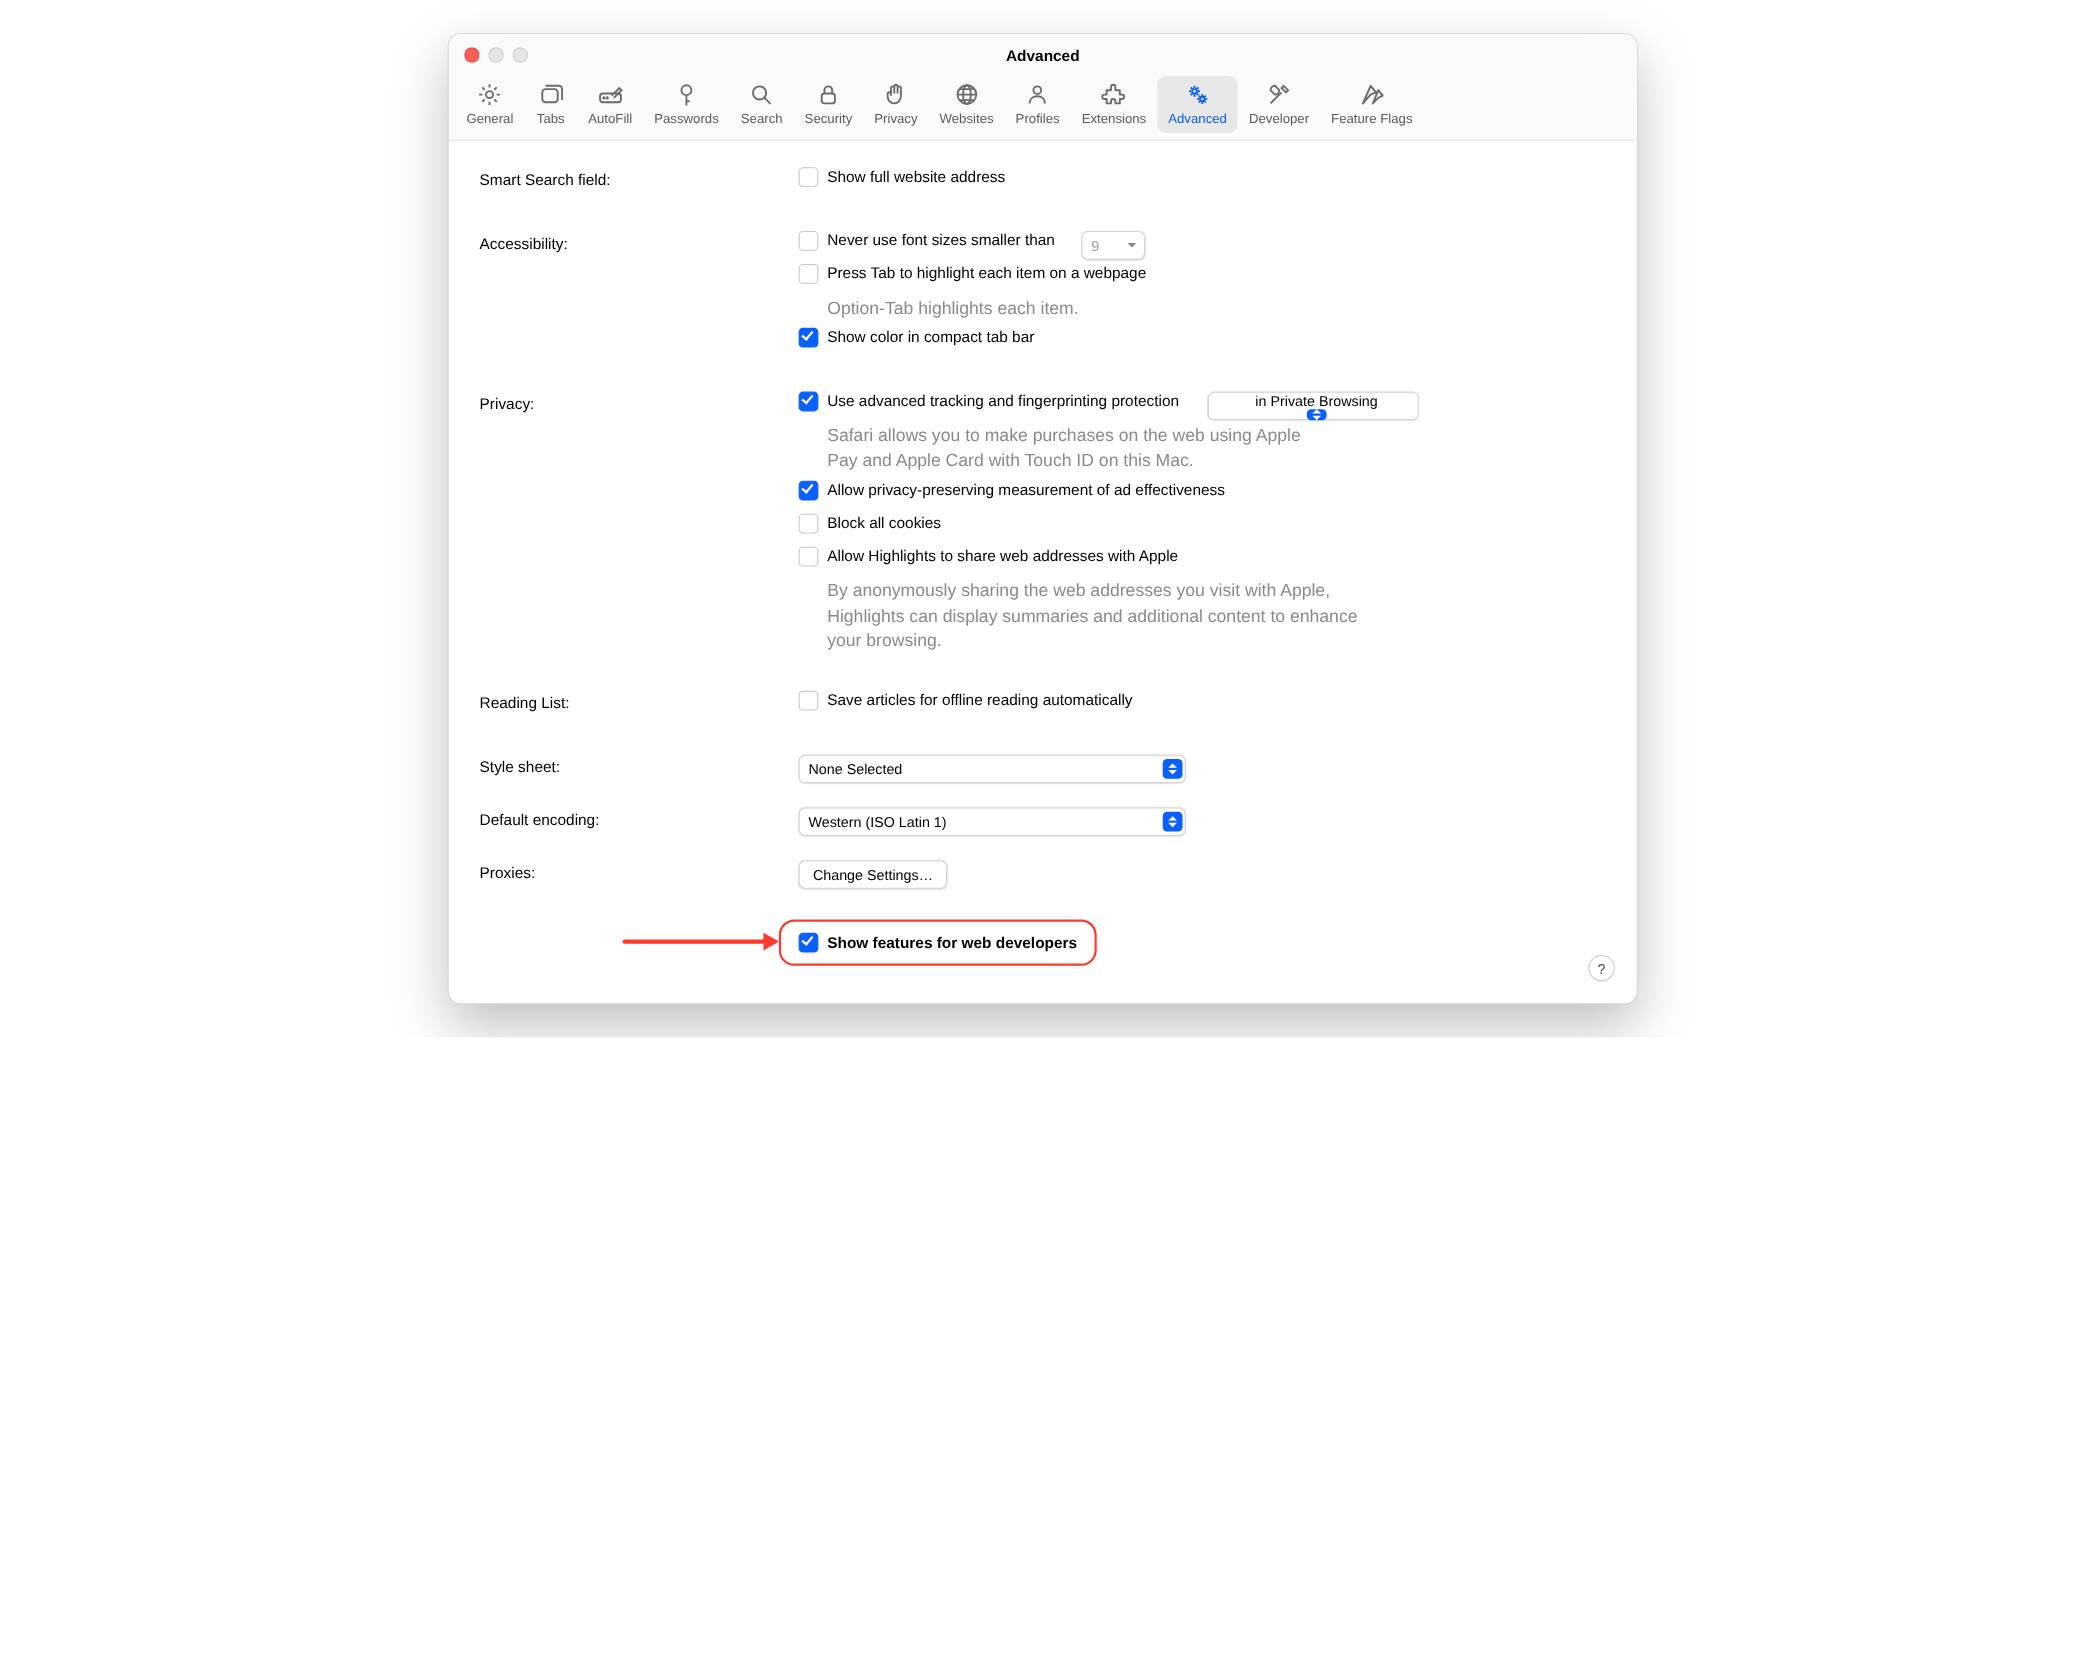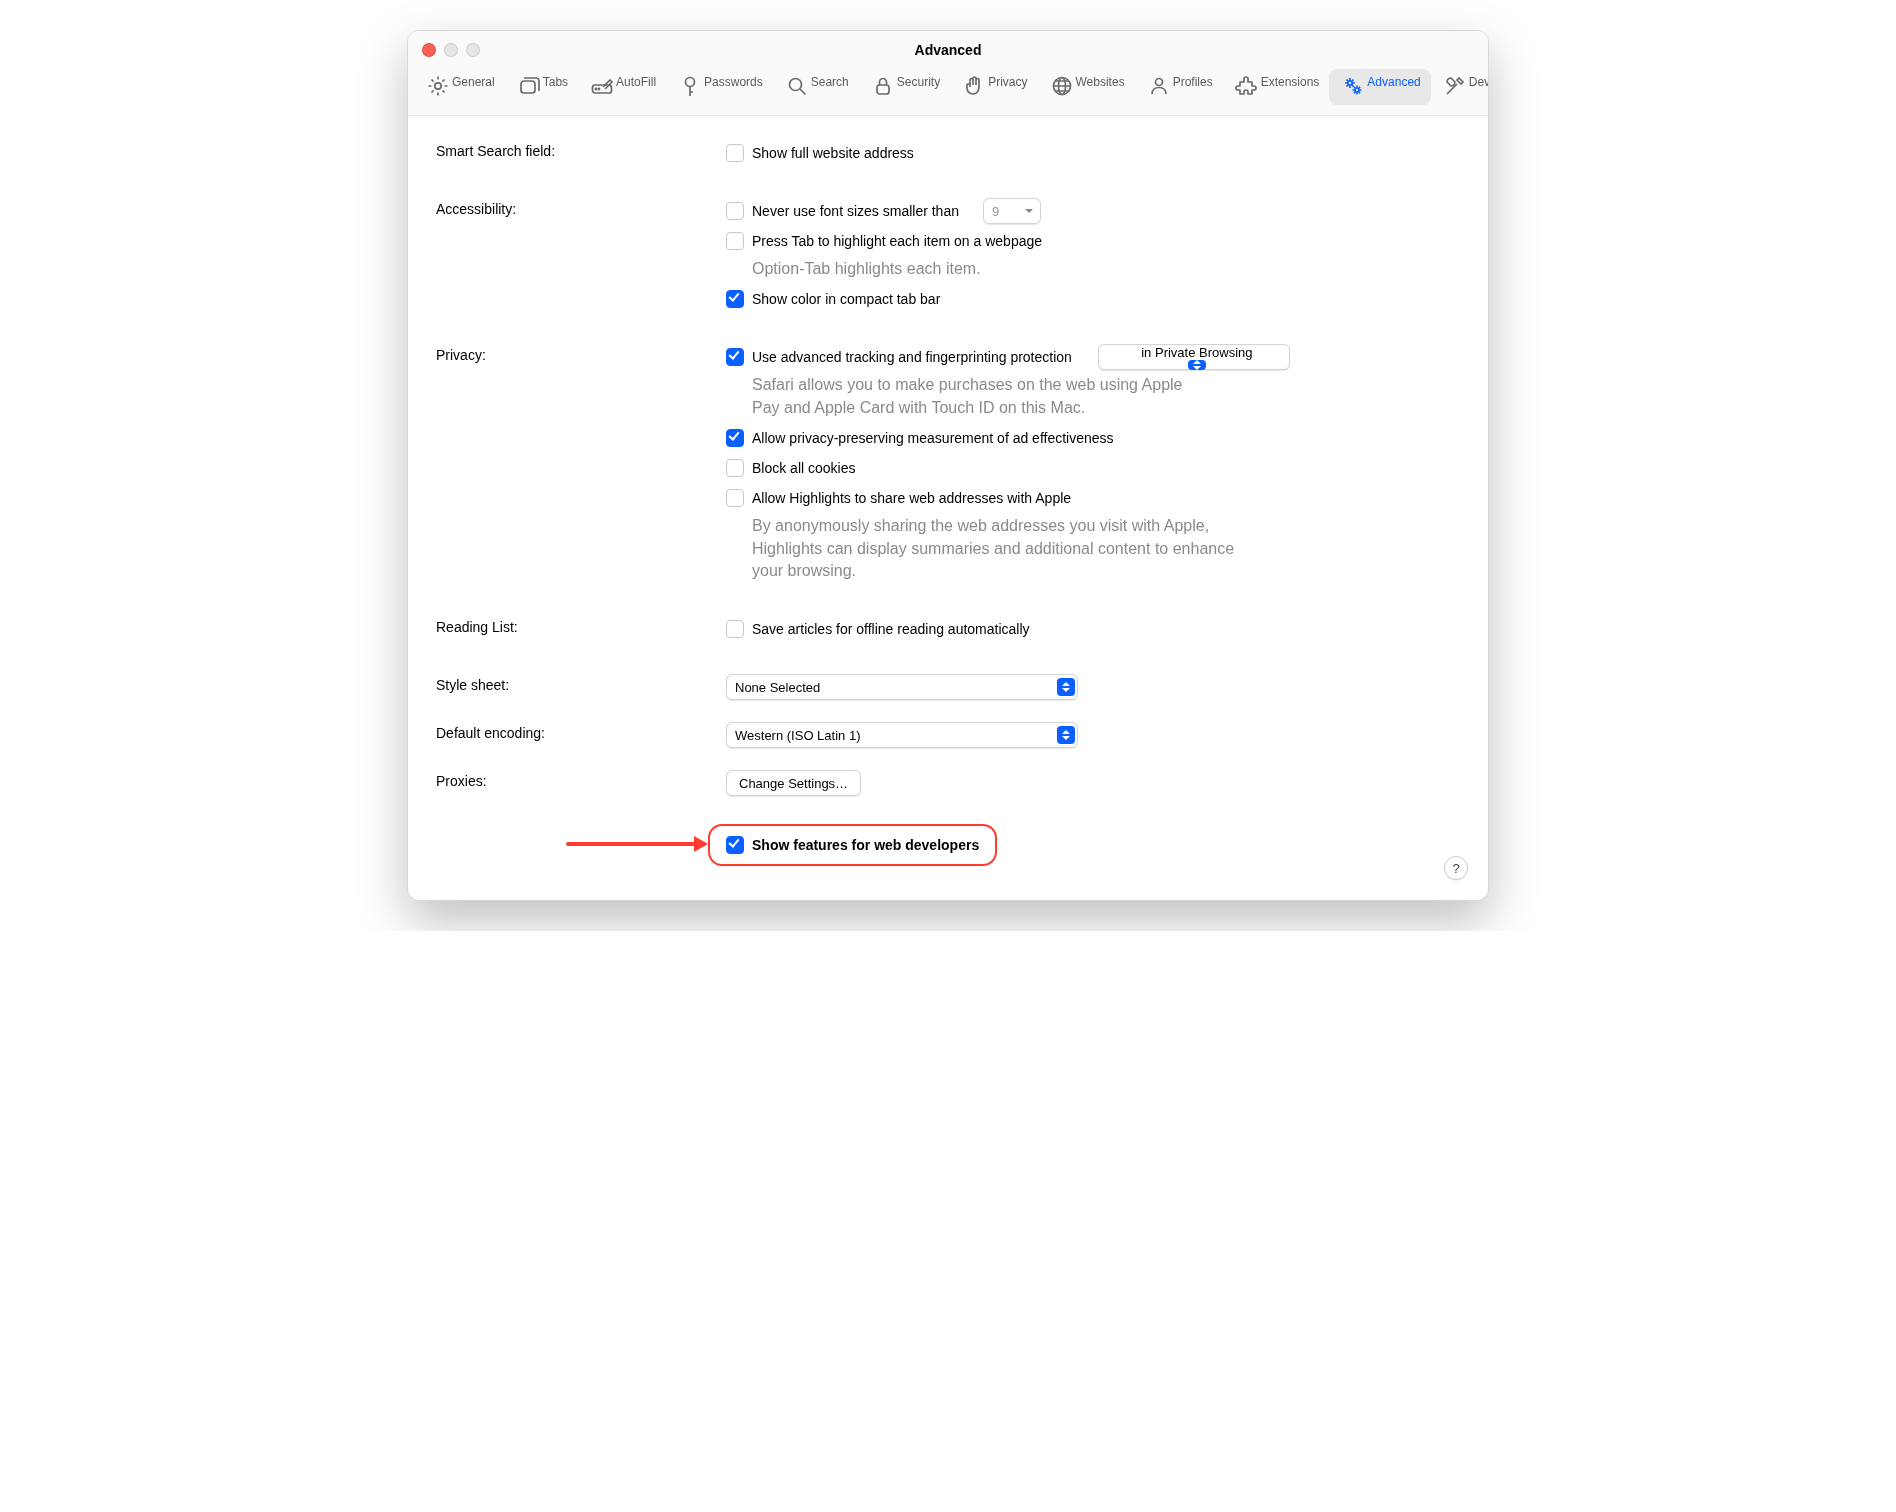"General" .toolbar-item { align-items: flex-start -> center; flex-direction: row -> column }
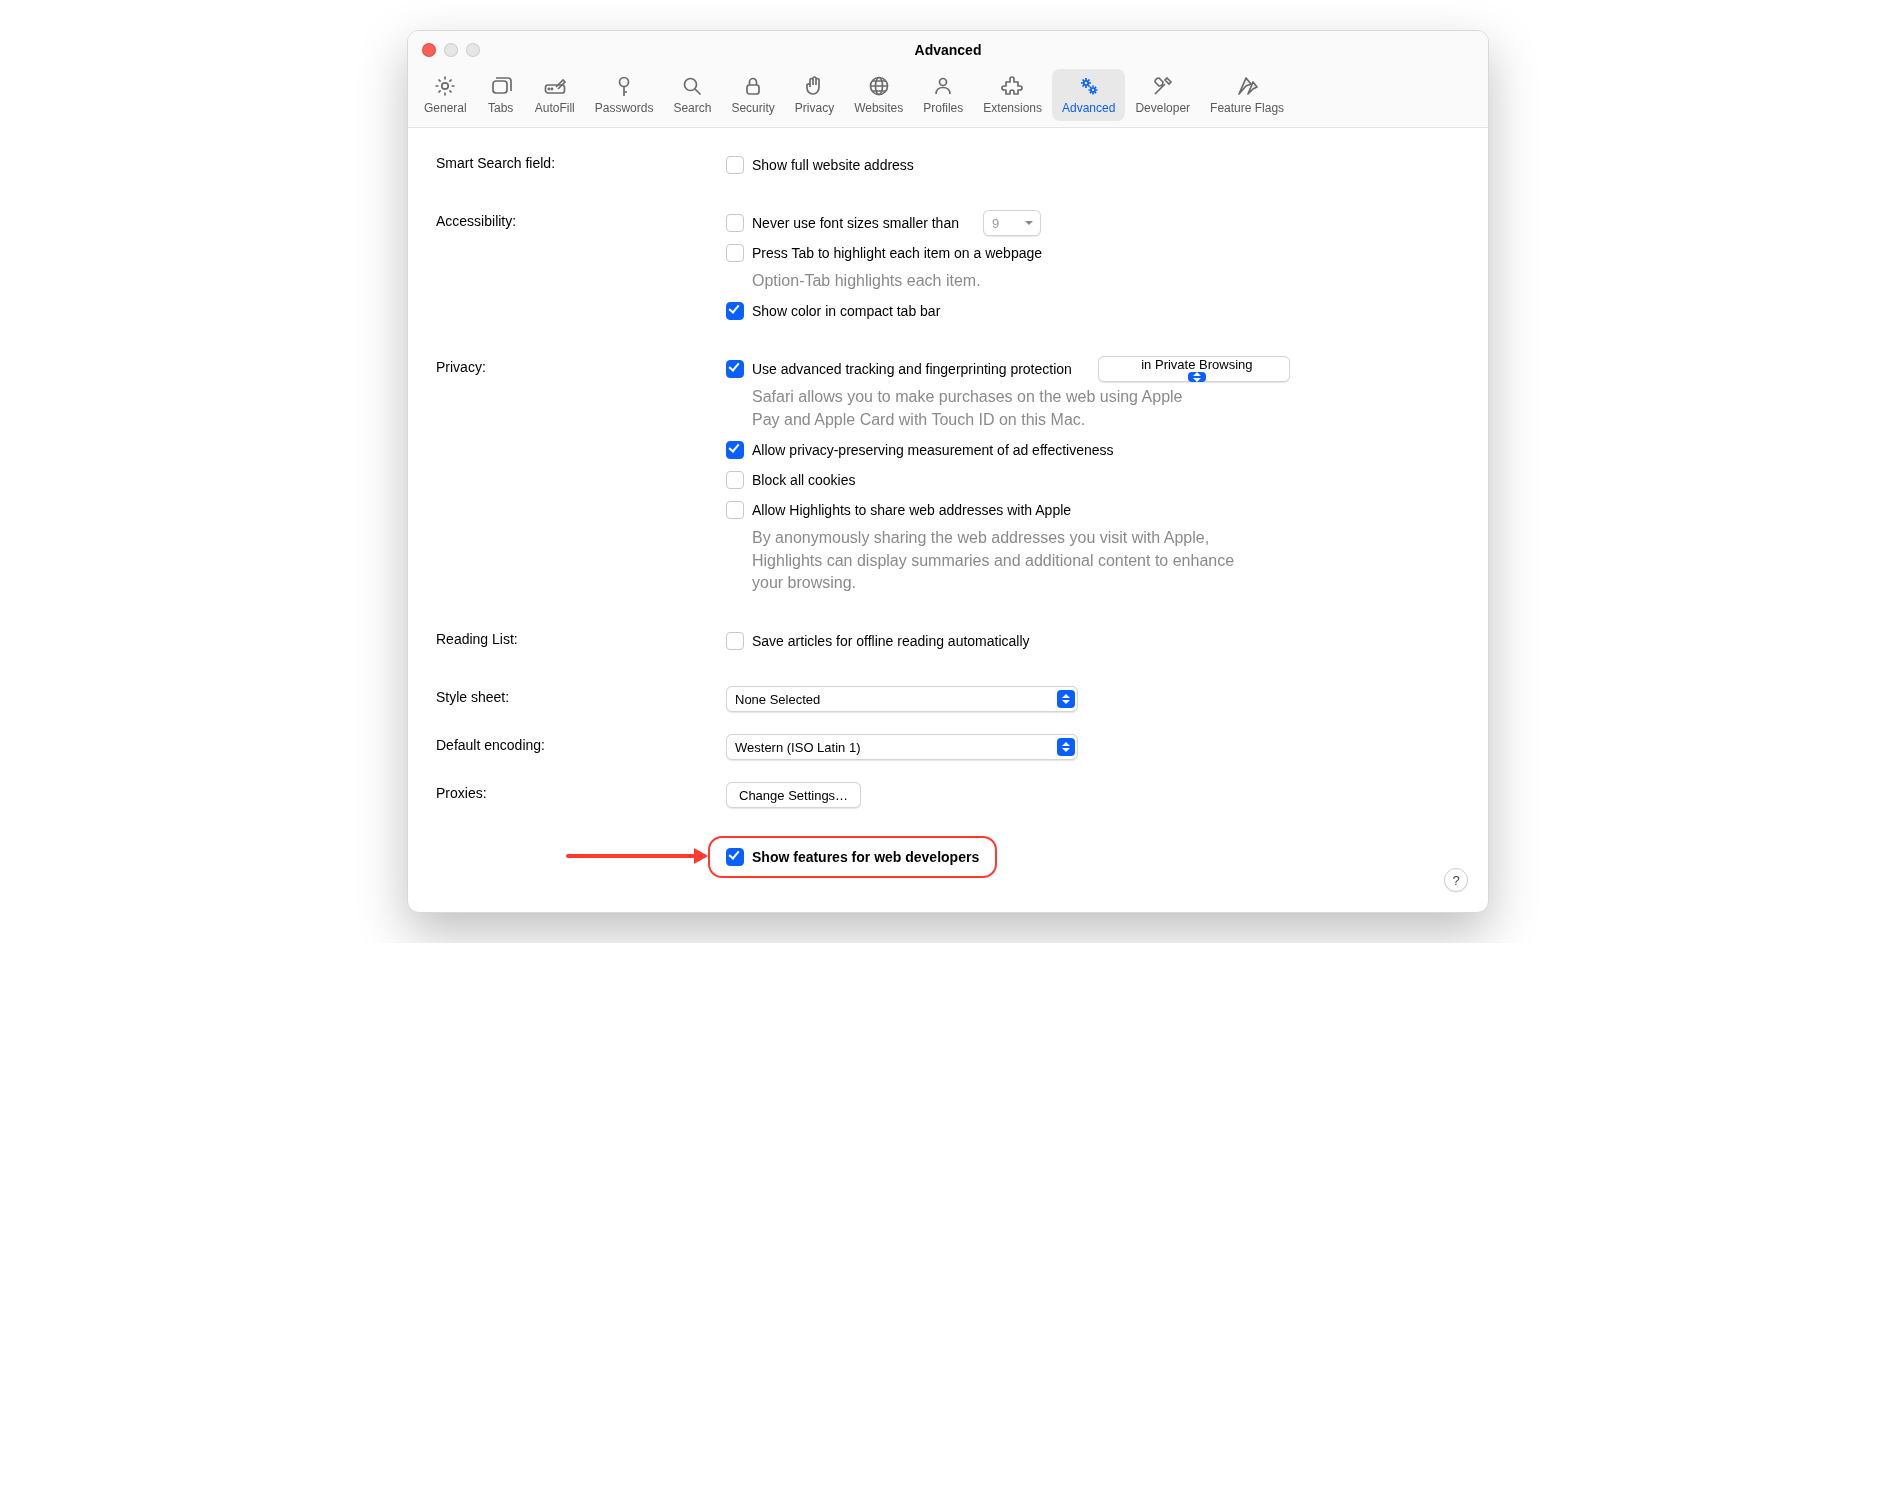"Show full website address" .control-line { align-items: center -> flex-start }
